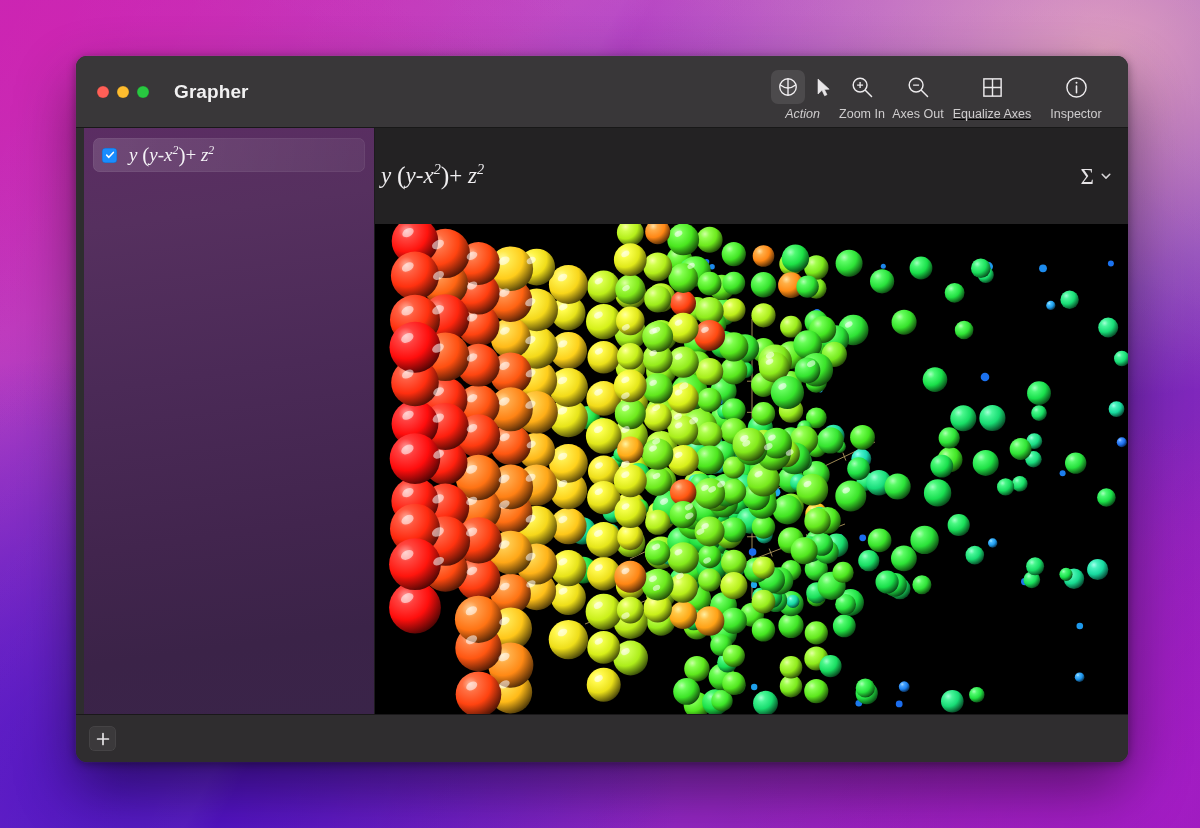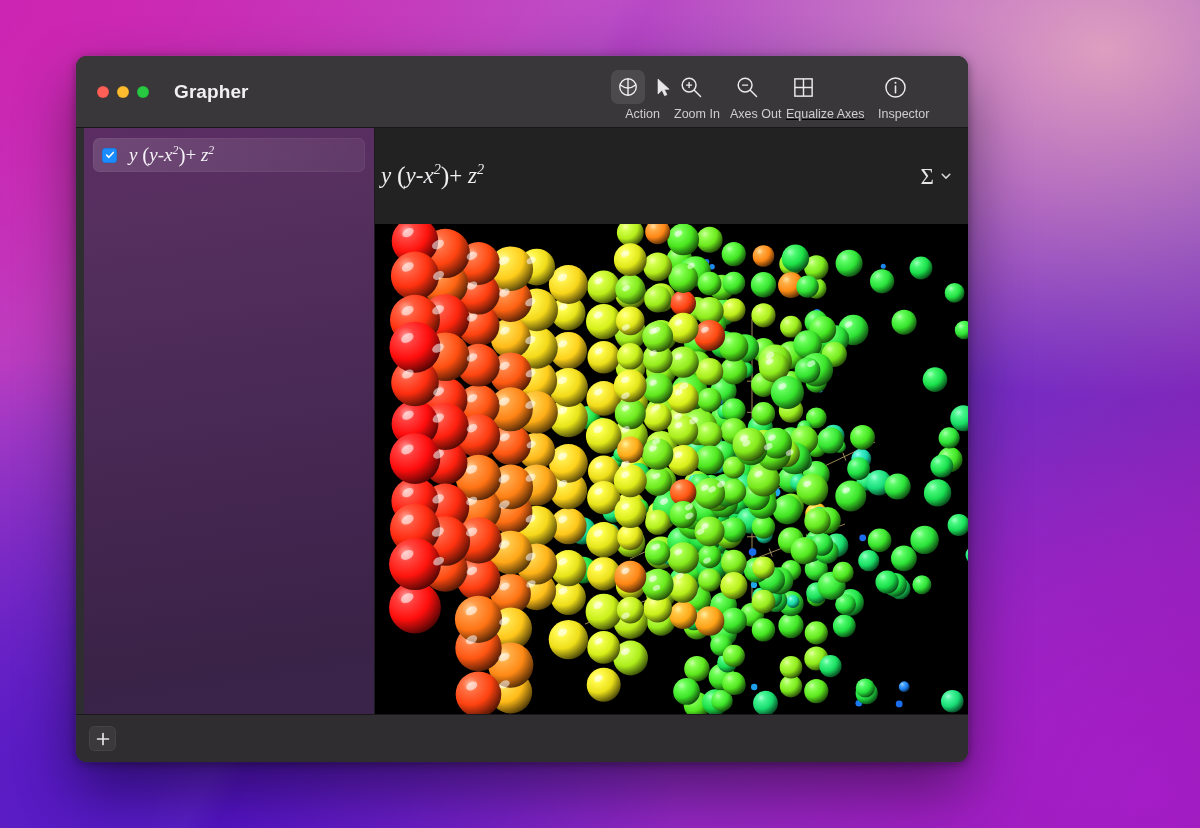"Grapher" .window { width: 892px -> 1052px }
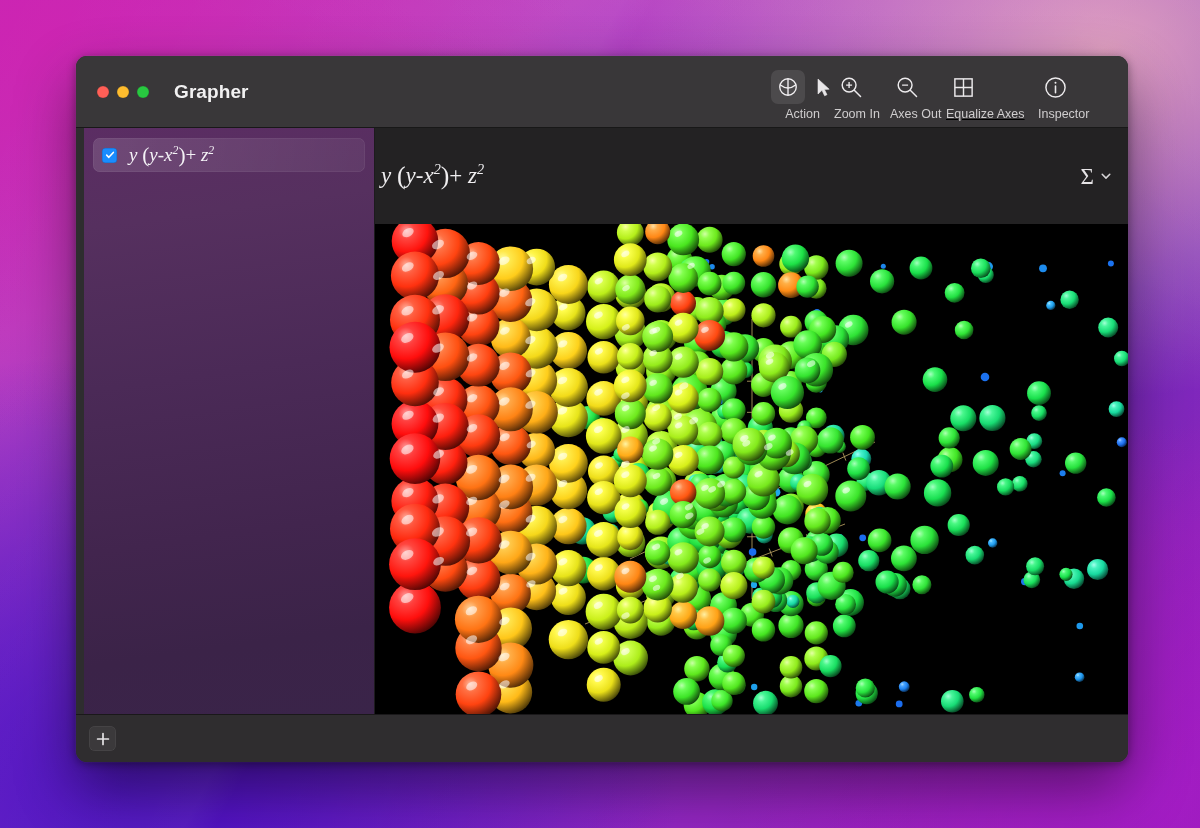"Action" .tb-group { font-style: none -> italic }
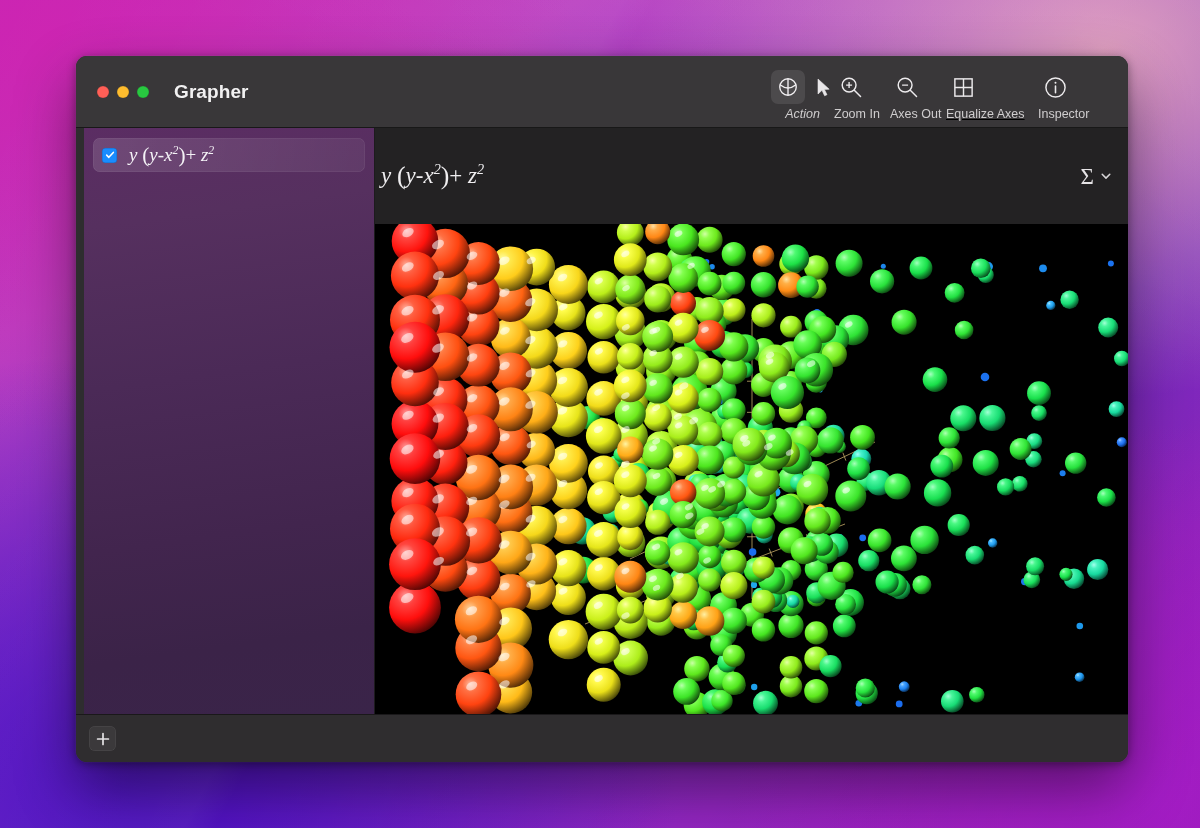"Zoom In" .tb-item { align-items: flex-start -> center }
